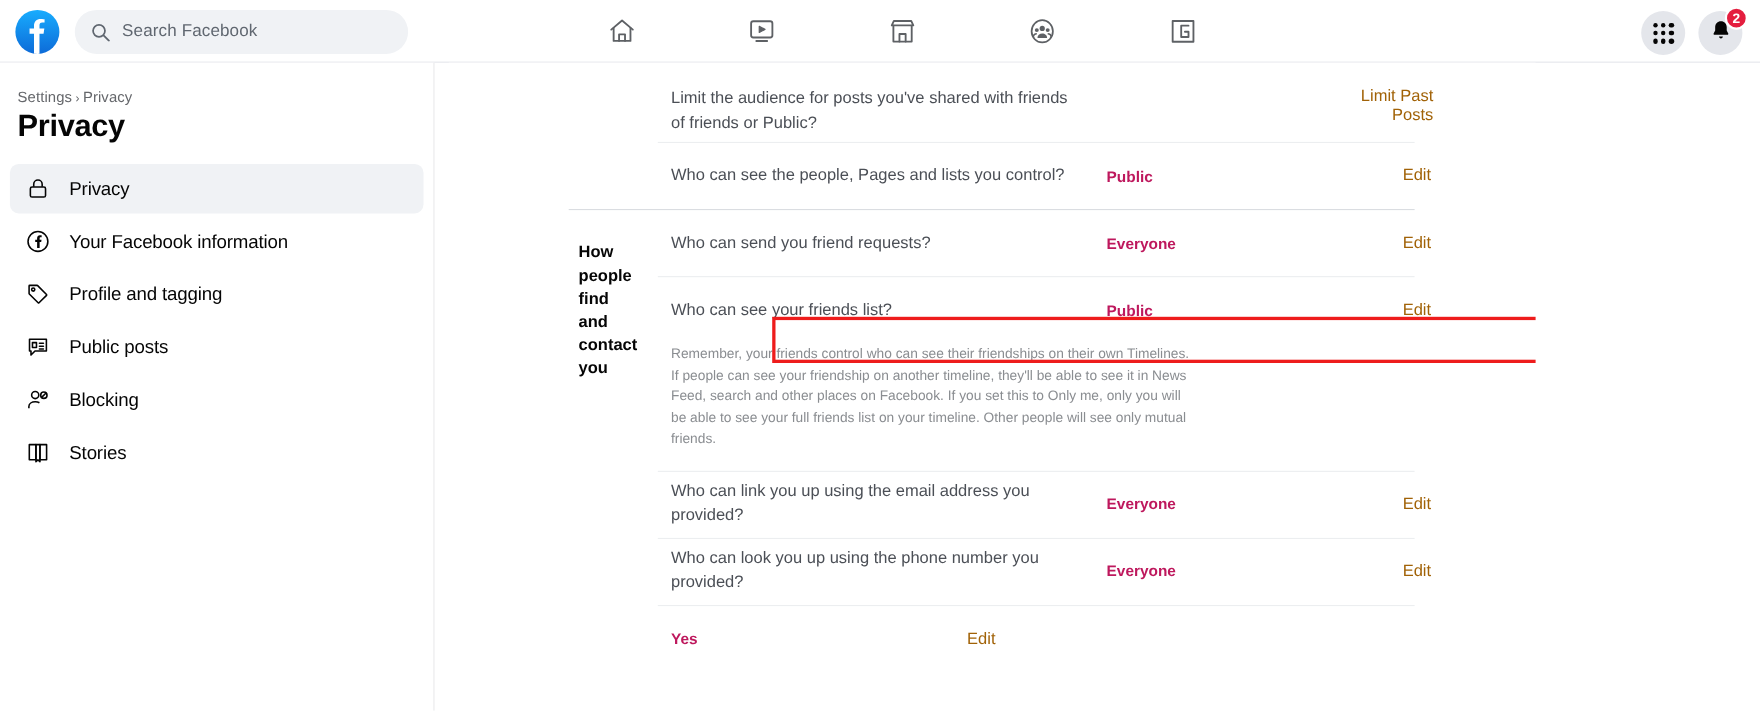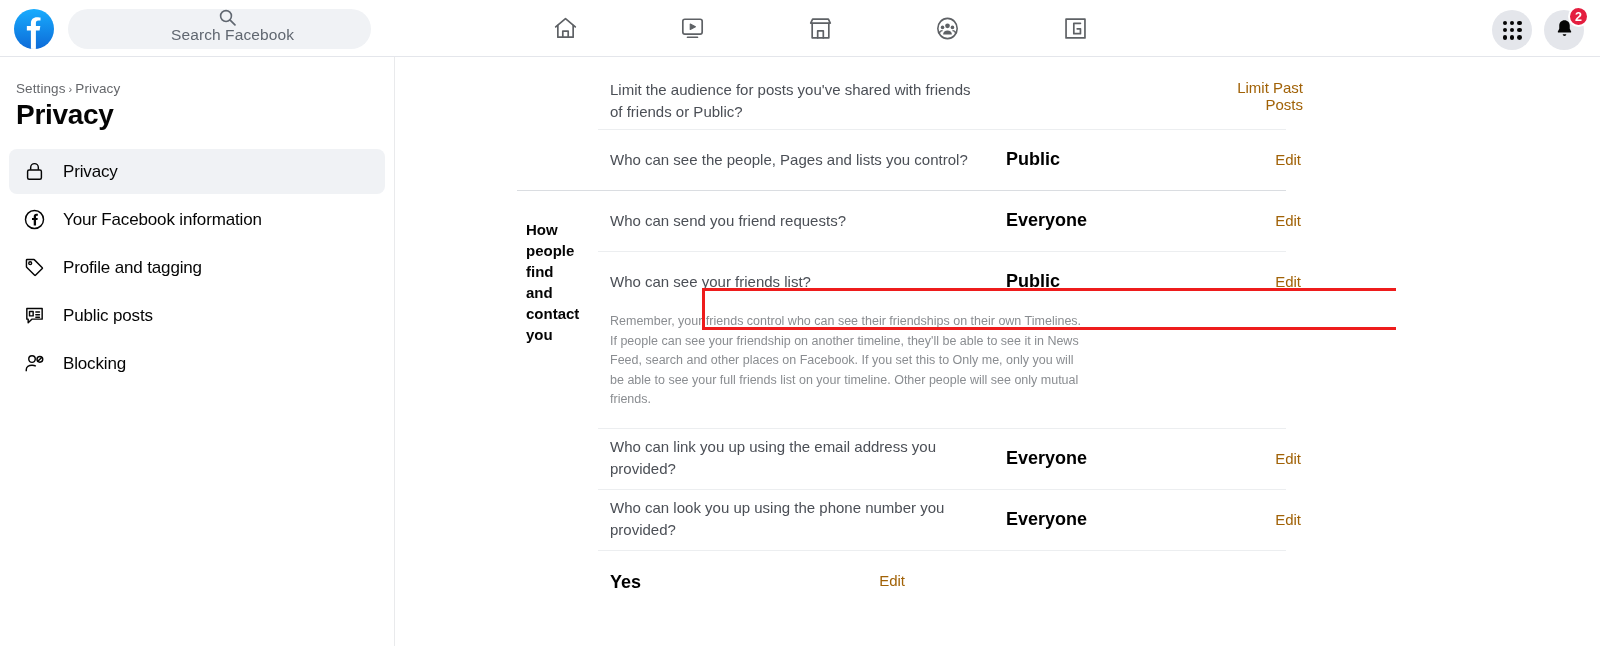"Search Facebook" .search-box { flex-direction: column -> none }
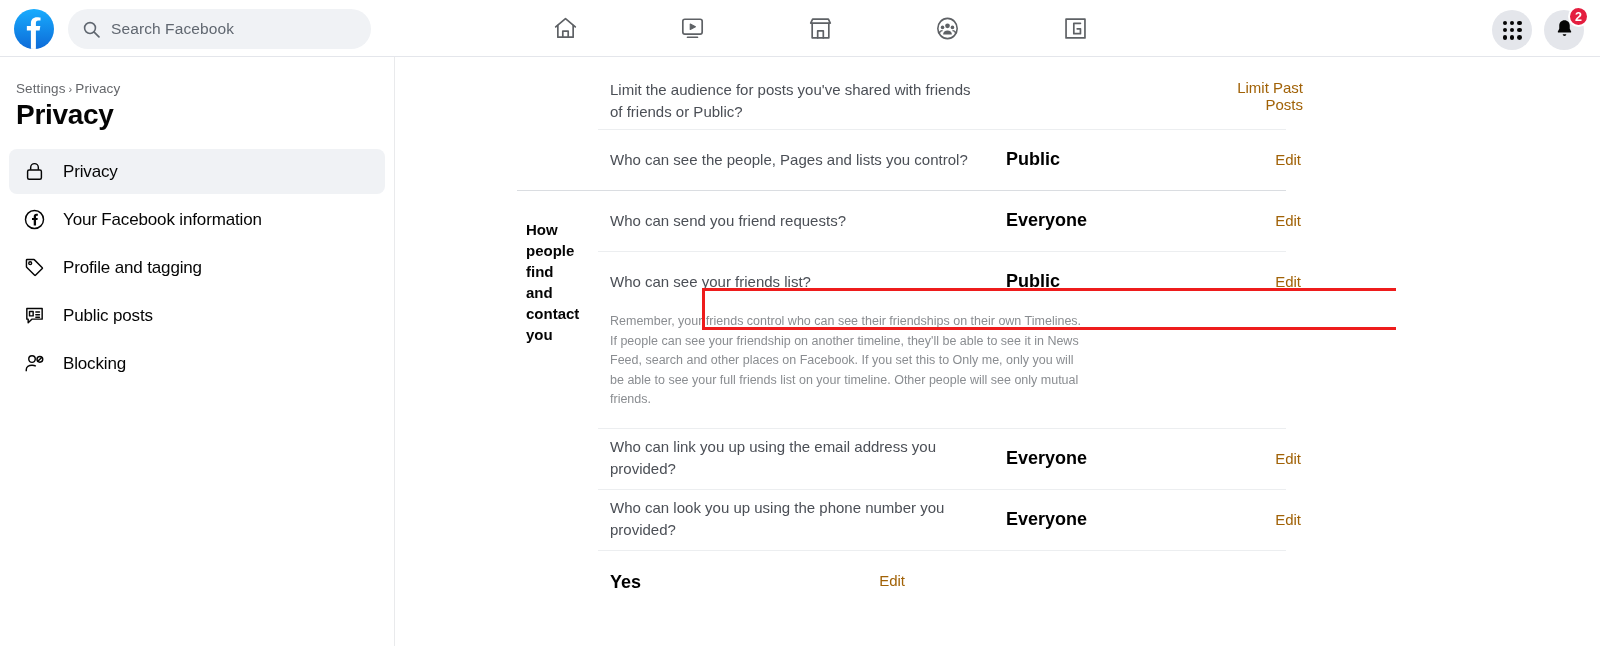"Public" .row-value { color: #000000 -> #be185d; font-size: 18px -> 14px }
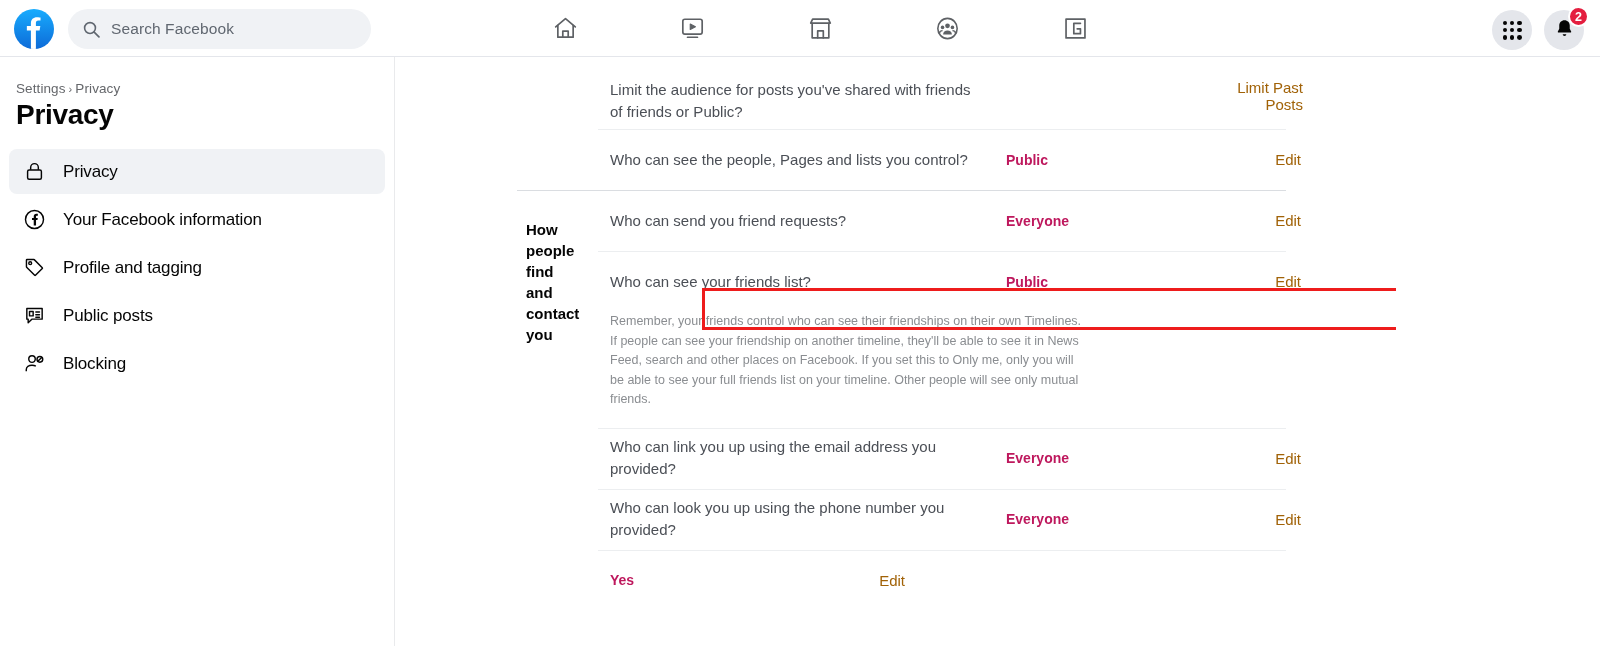"Stories" div.nav-item { html: none -> <div> <span> <svg> <path></path> <path></path> <path></path> </svg> </span> <span>Stories</span> </div> }
